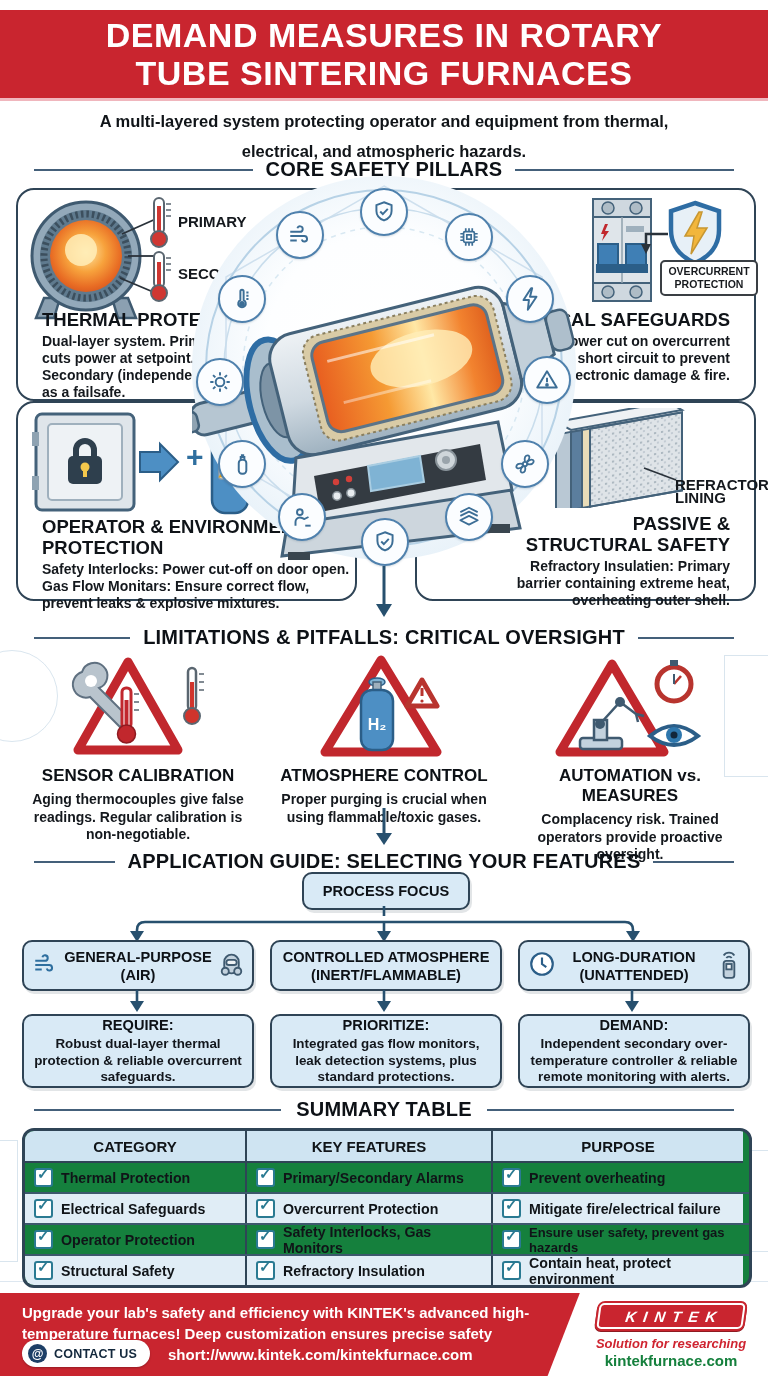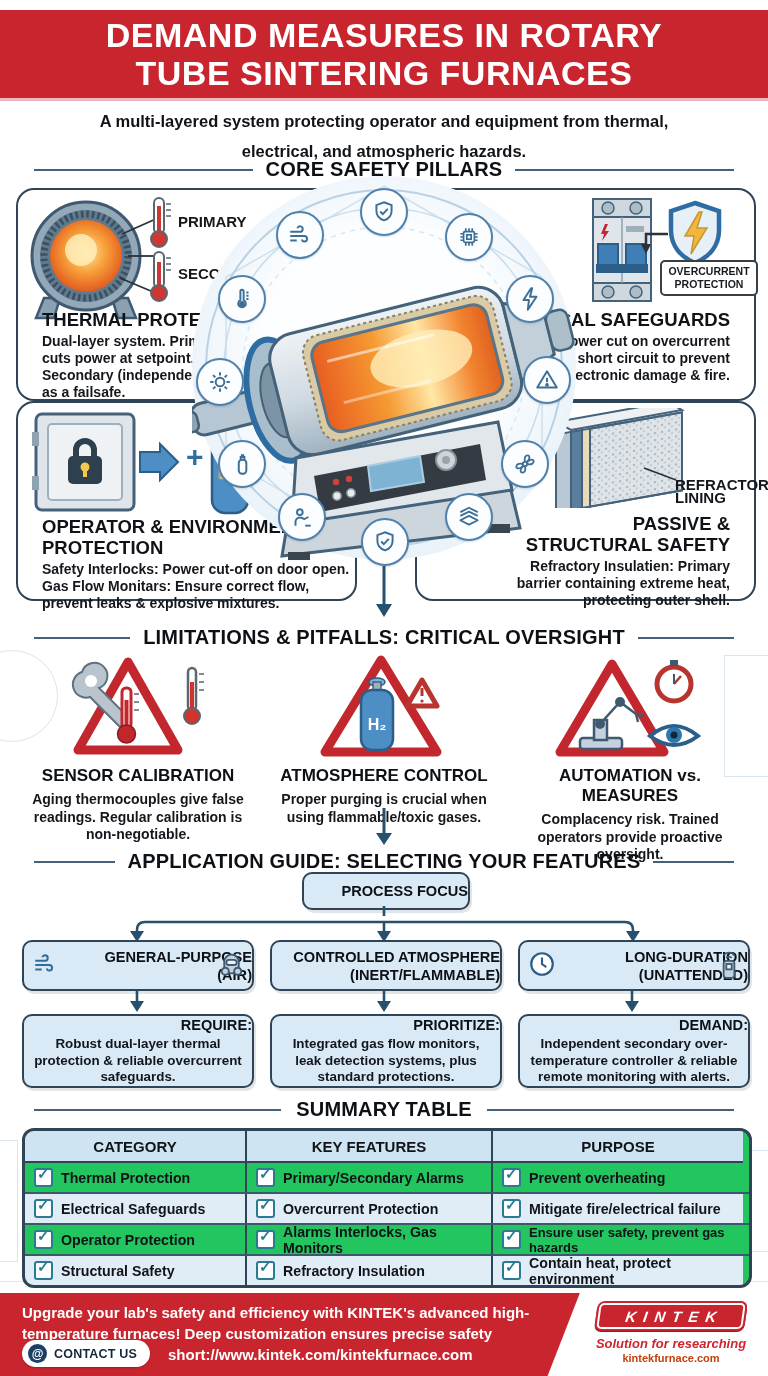"Refractory Insulatien: Primary barrier" div.p-body { text: protecting -> overheating }
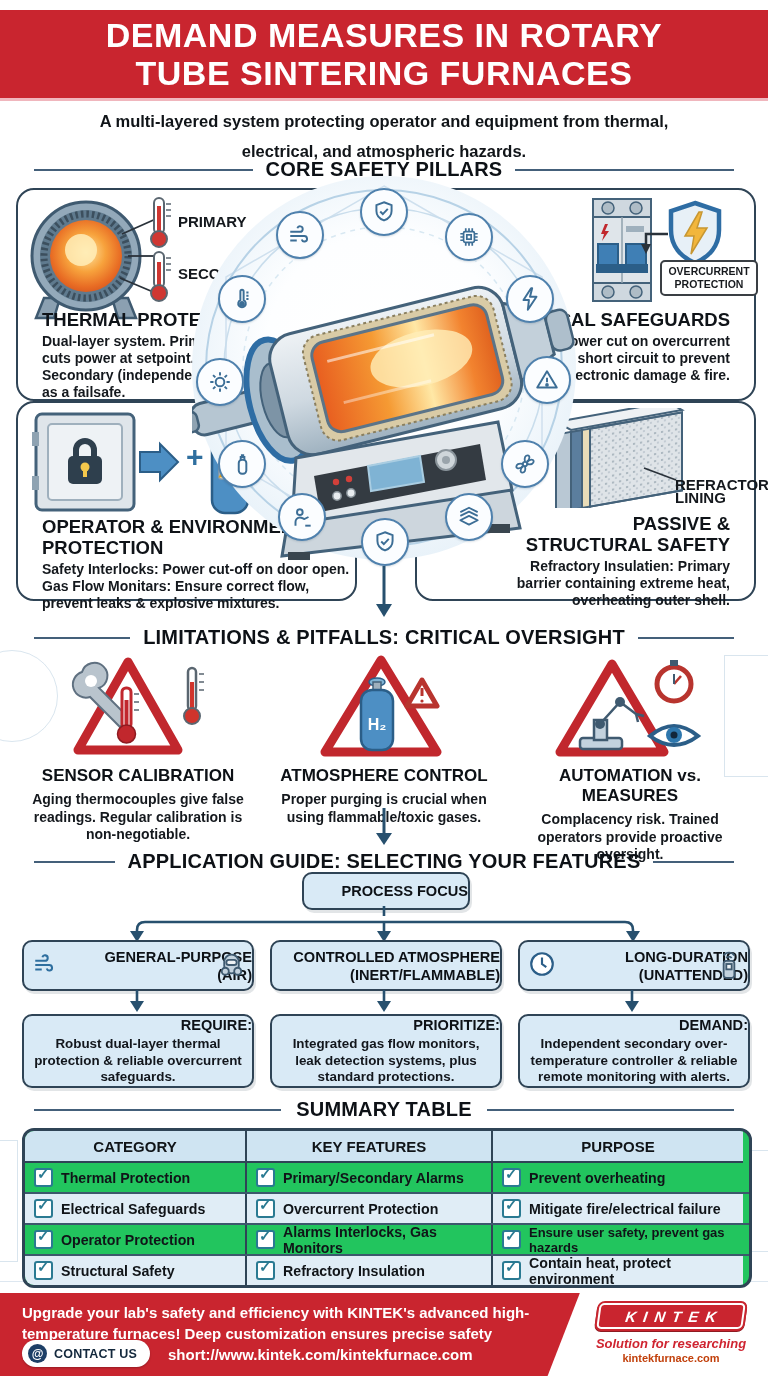"PROCESS FOCUS" .abox { align-items: flex-end -> center }
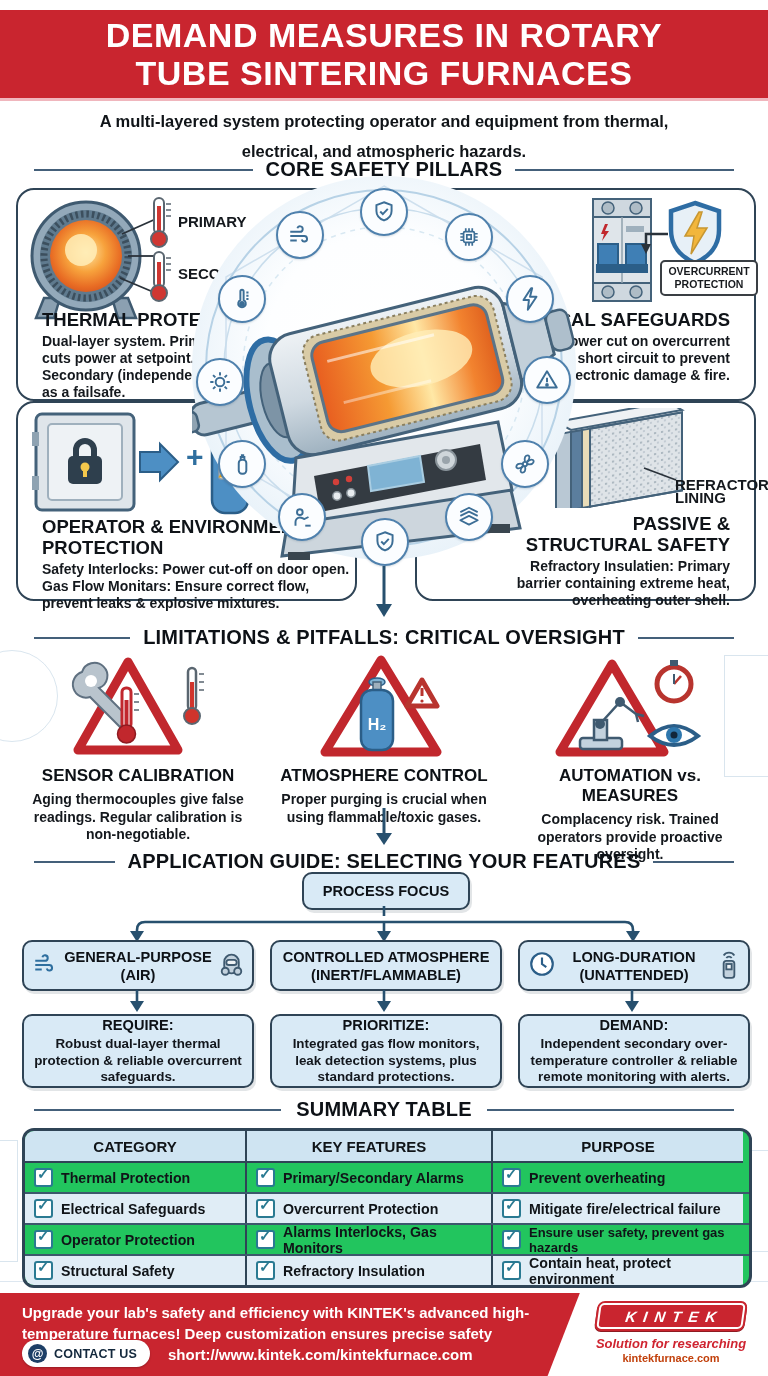"CATEGORY" .s-table { background: #22c55e -> #15803d }
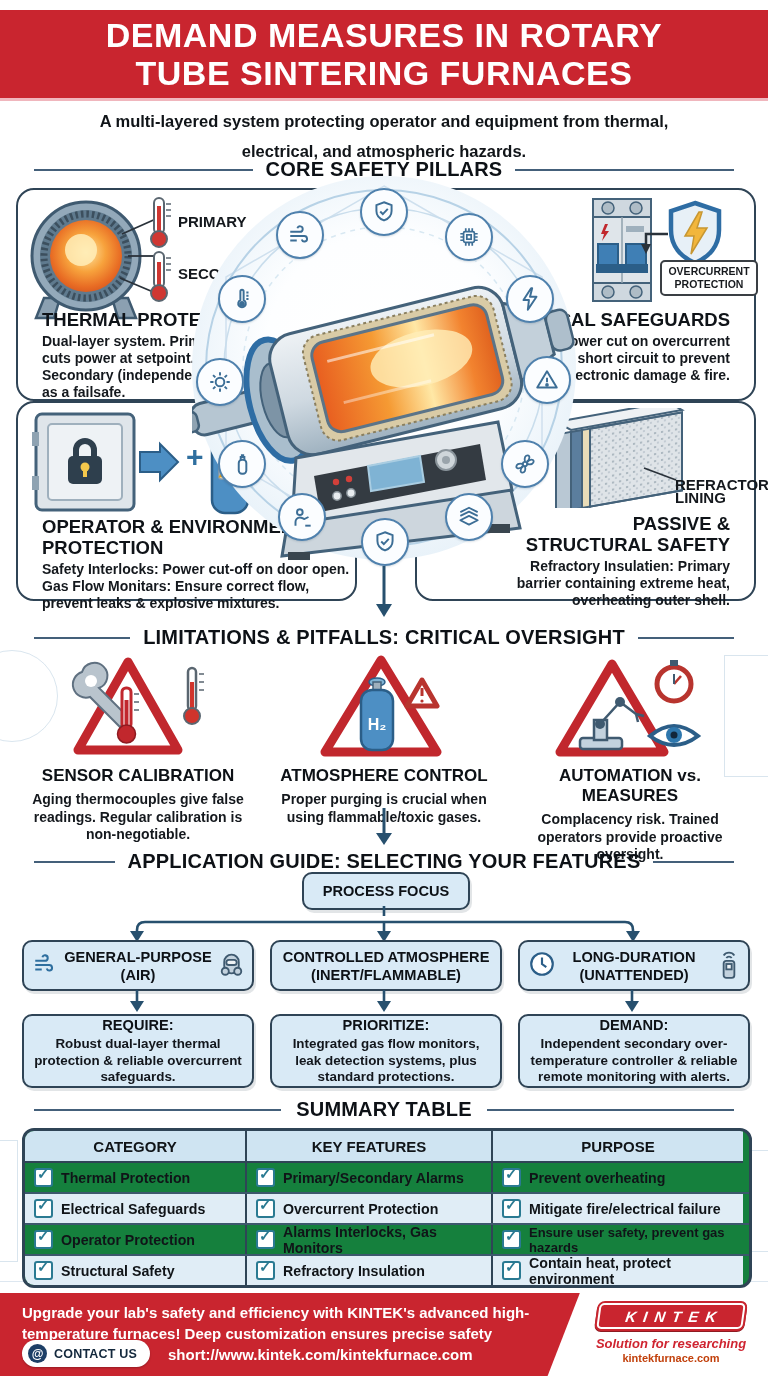"Alarms Interlocks, Gas Monitors" span { text: Alarms -> Safety }
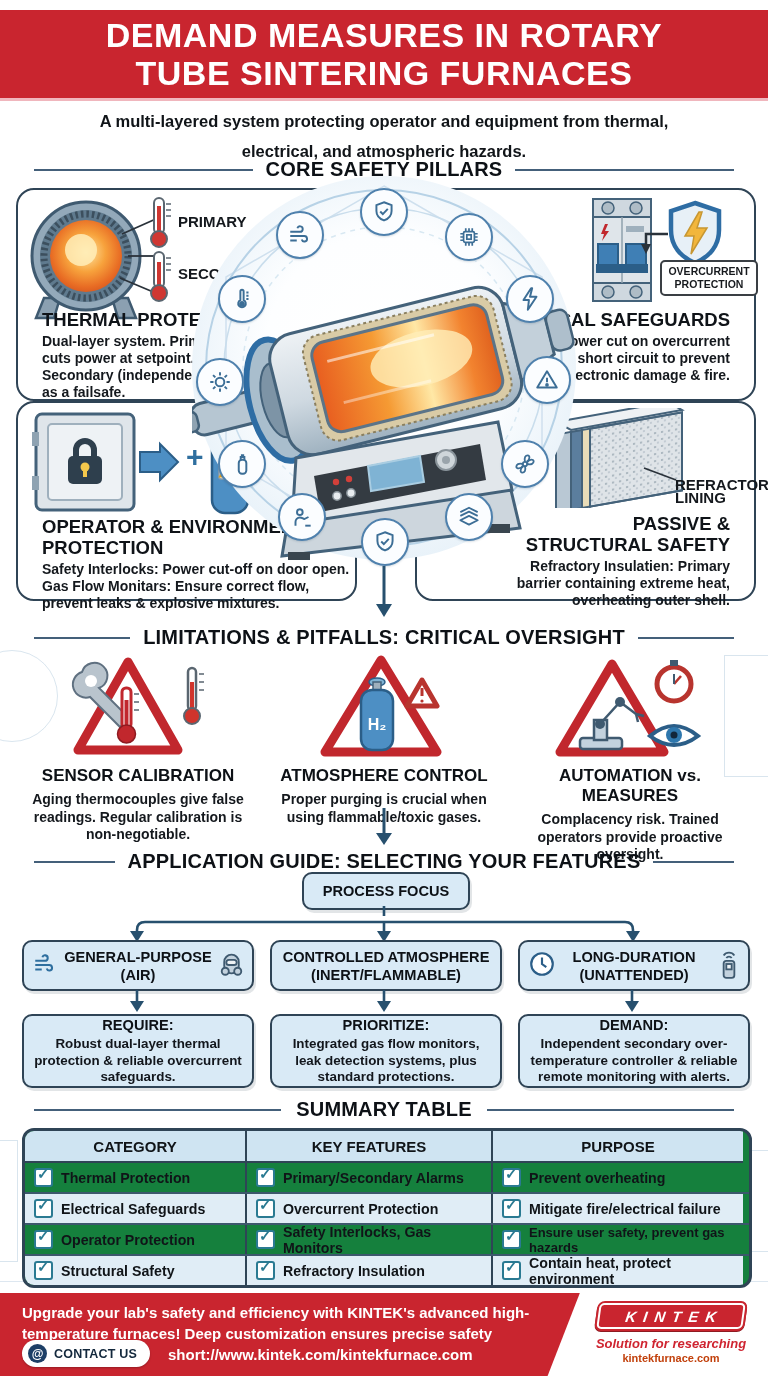"kintekfurnace.com" .f-site { color: #c2410c -> #15803d; font-size: 11px -> 15px }
